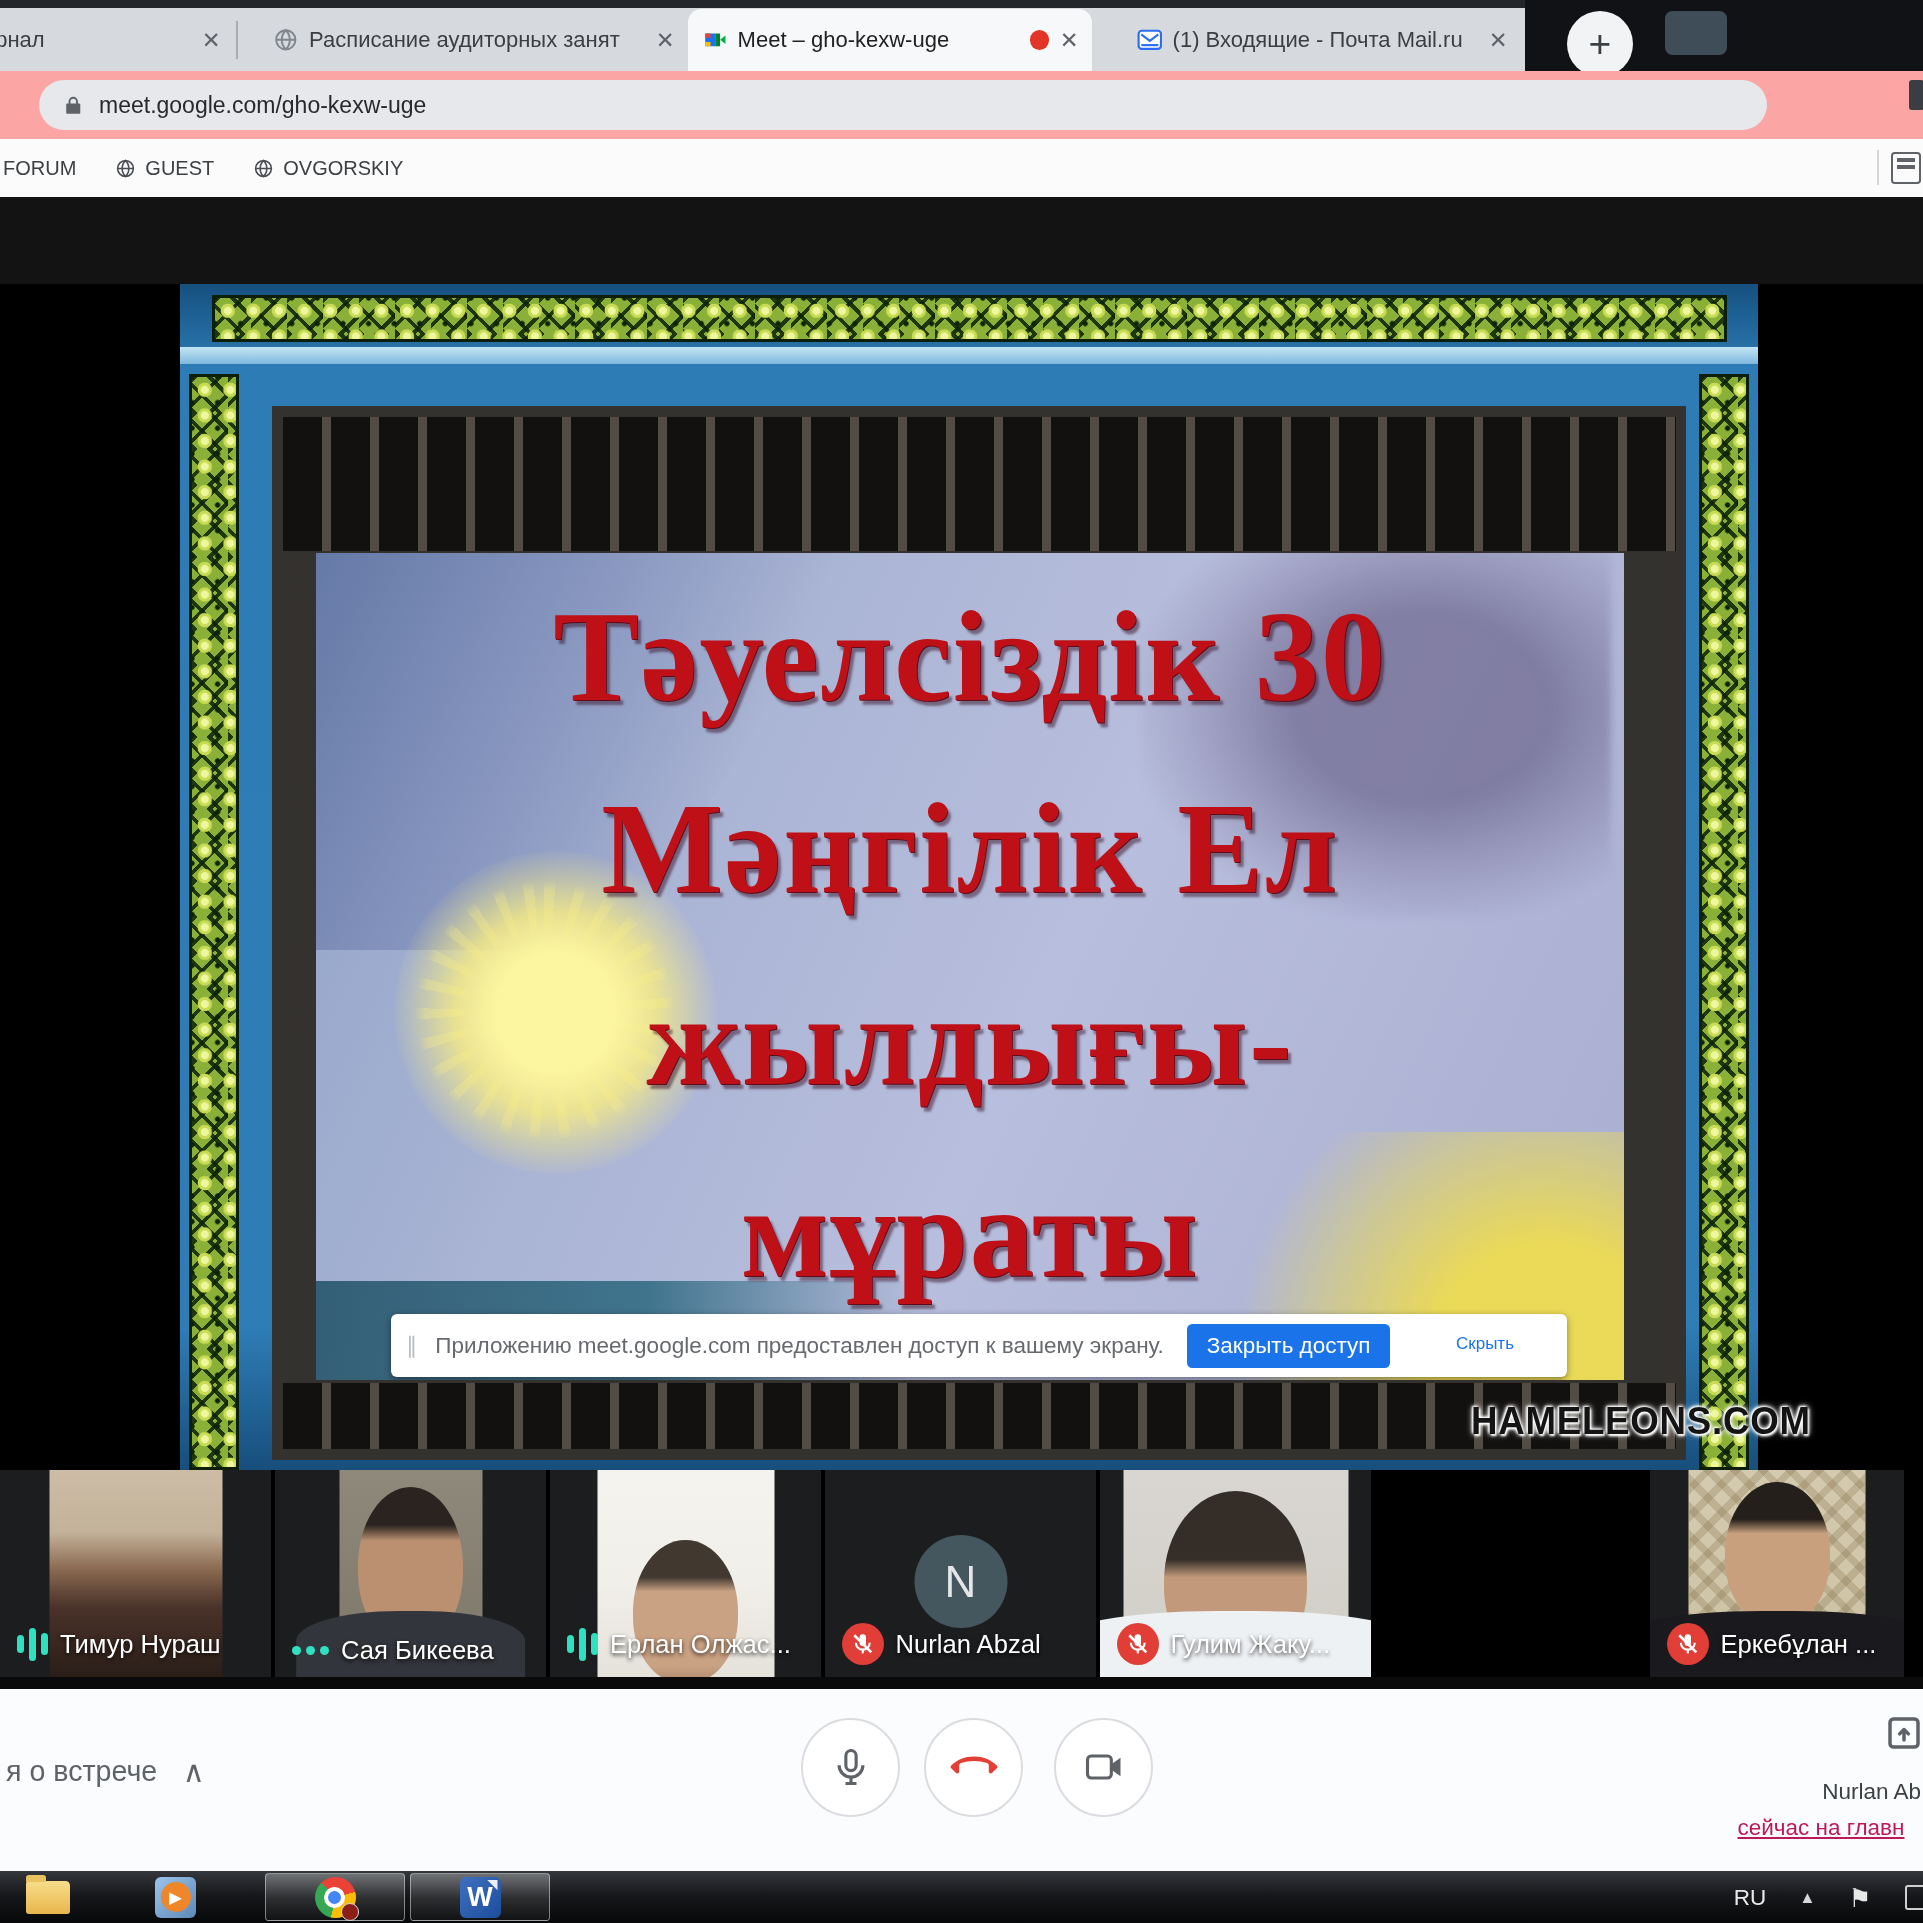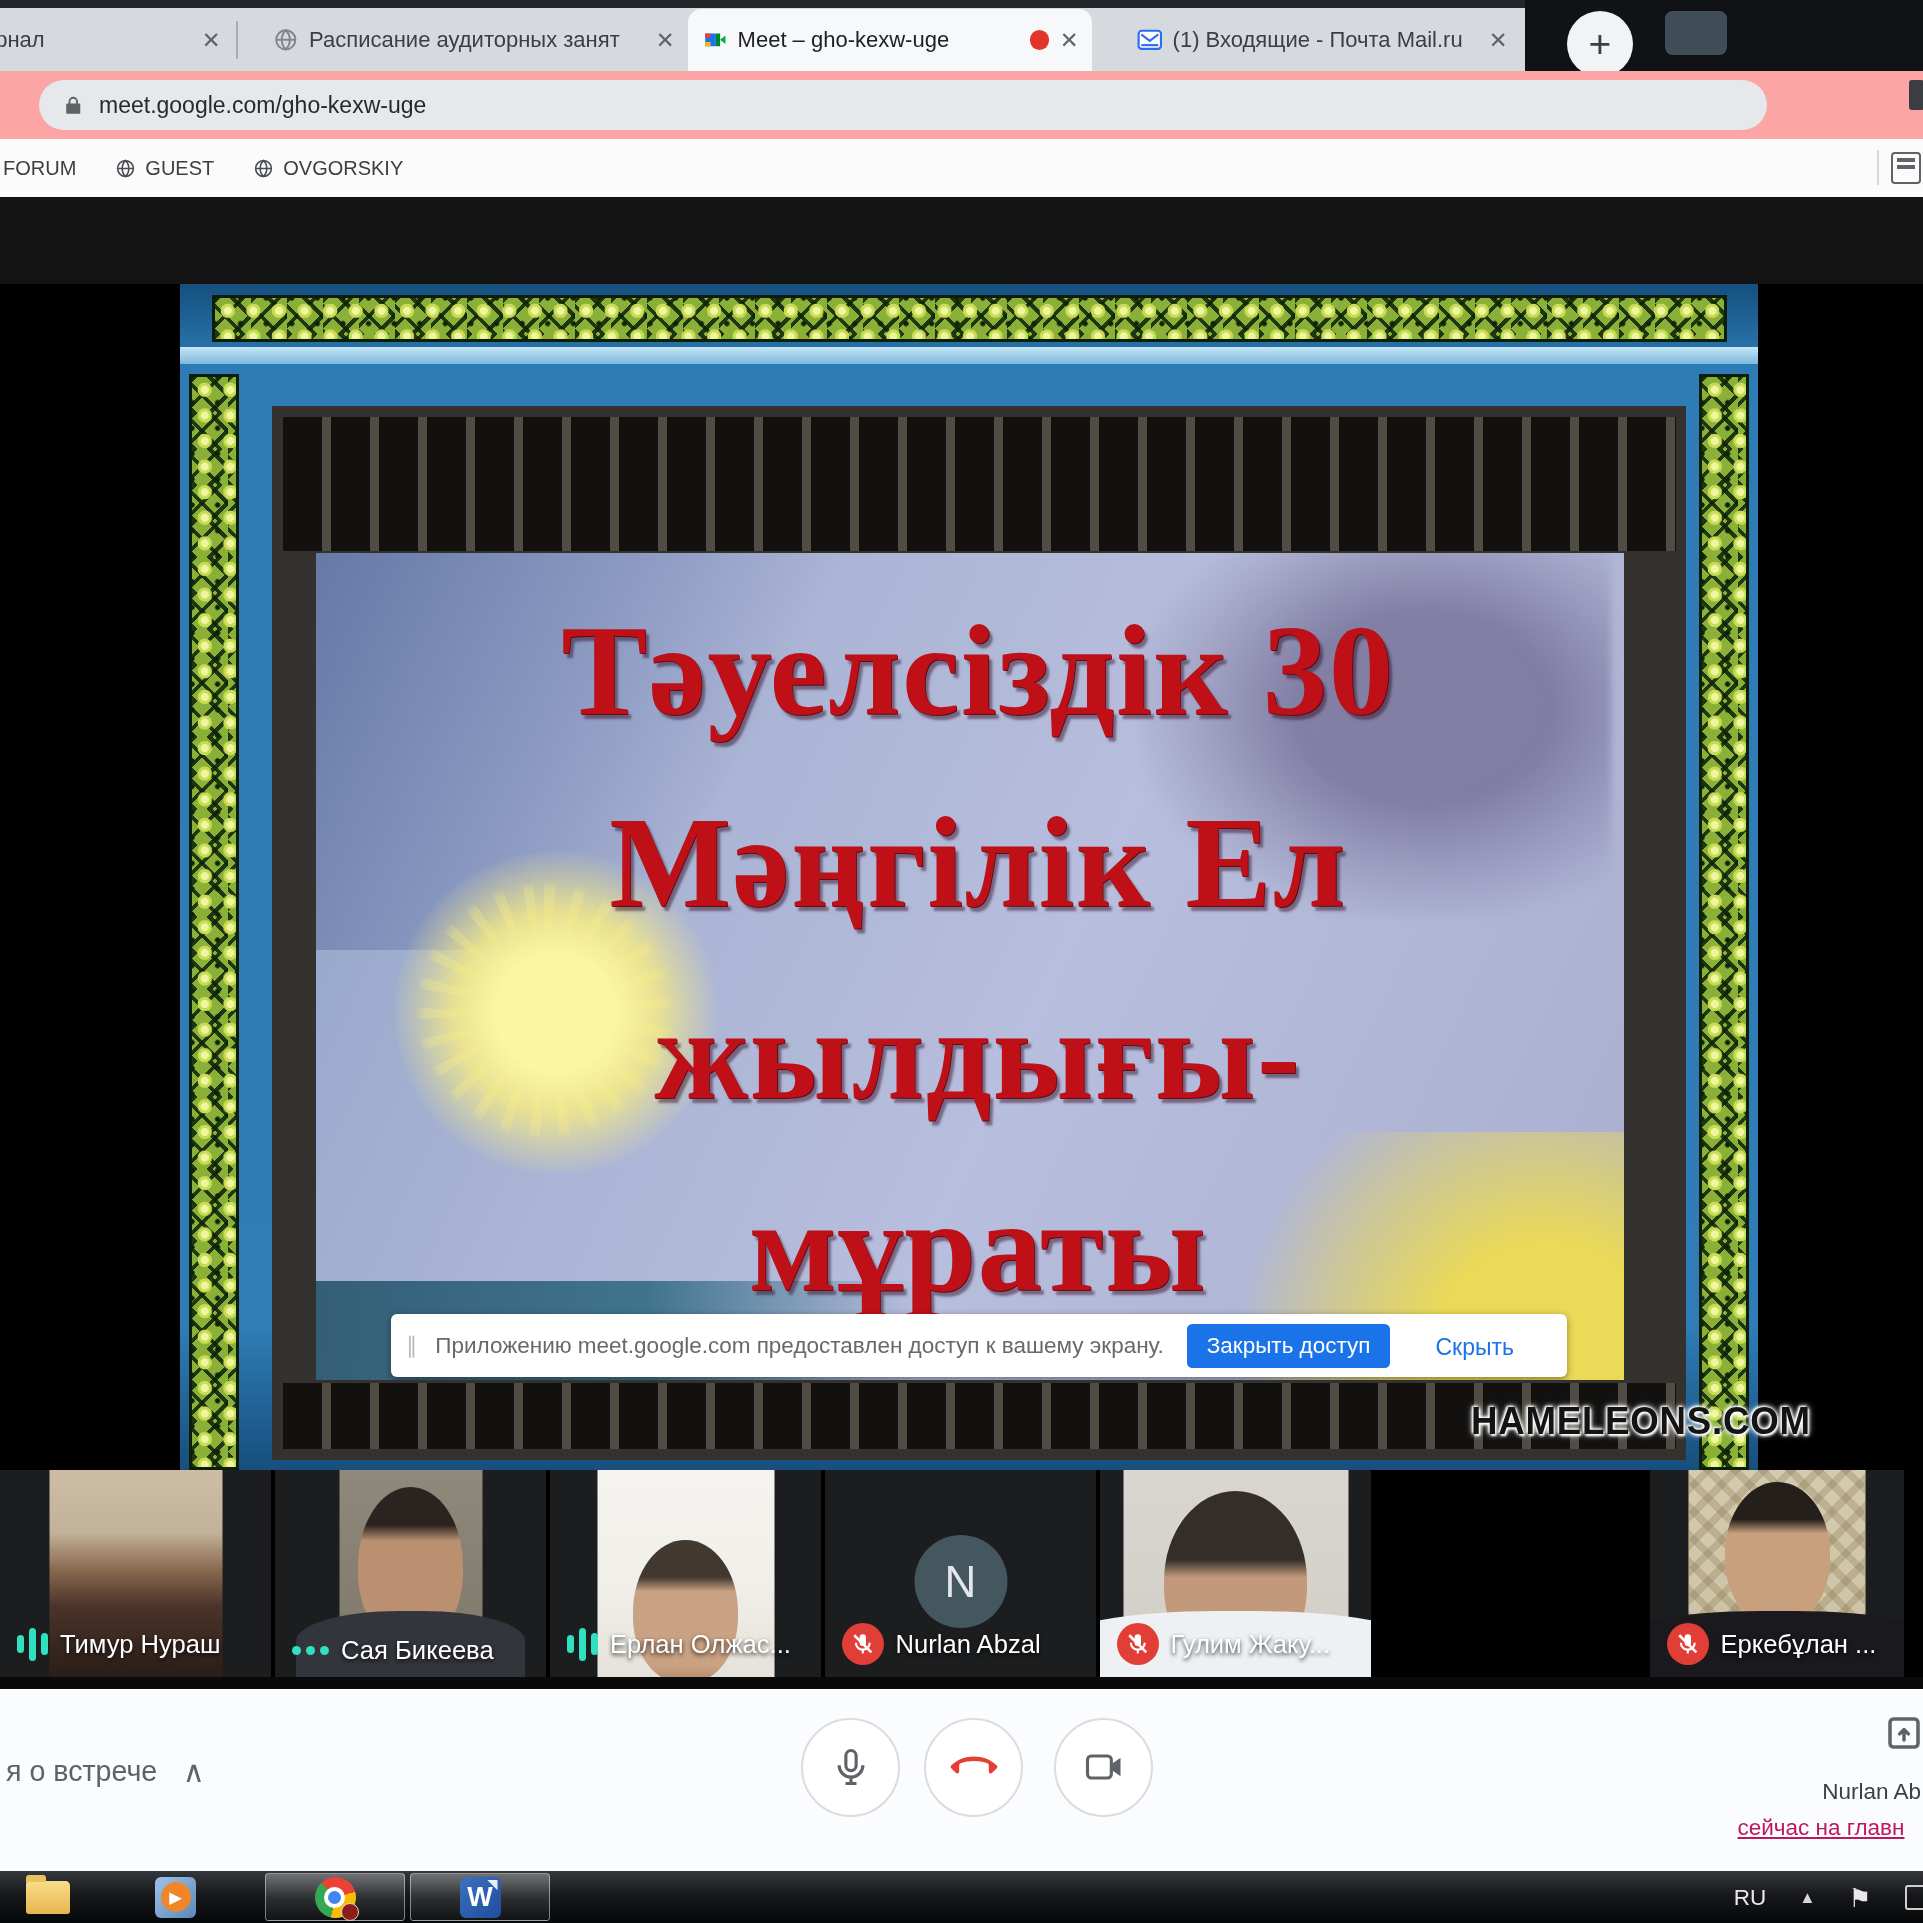"Тәуелсіздік 30" .slidetext { padding-left: 8px -> none; top: 22px -> 8px }
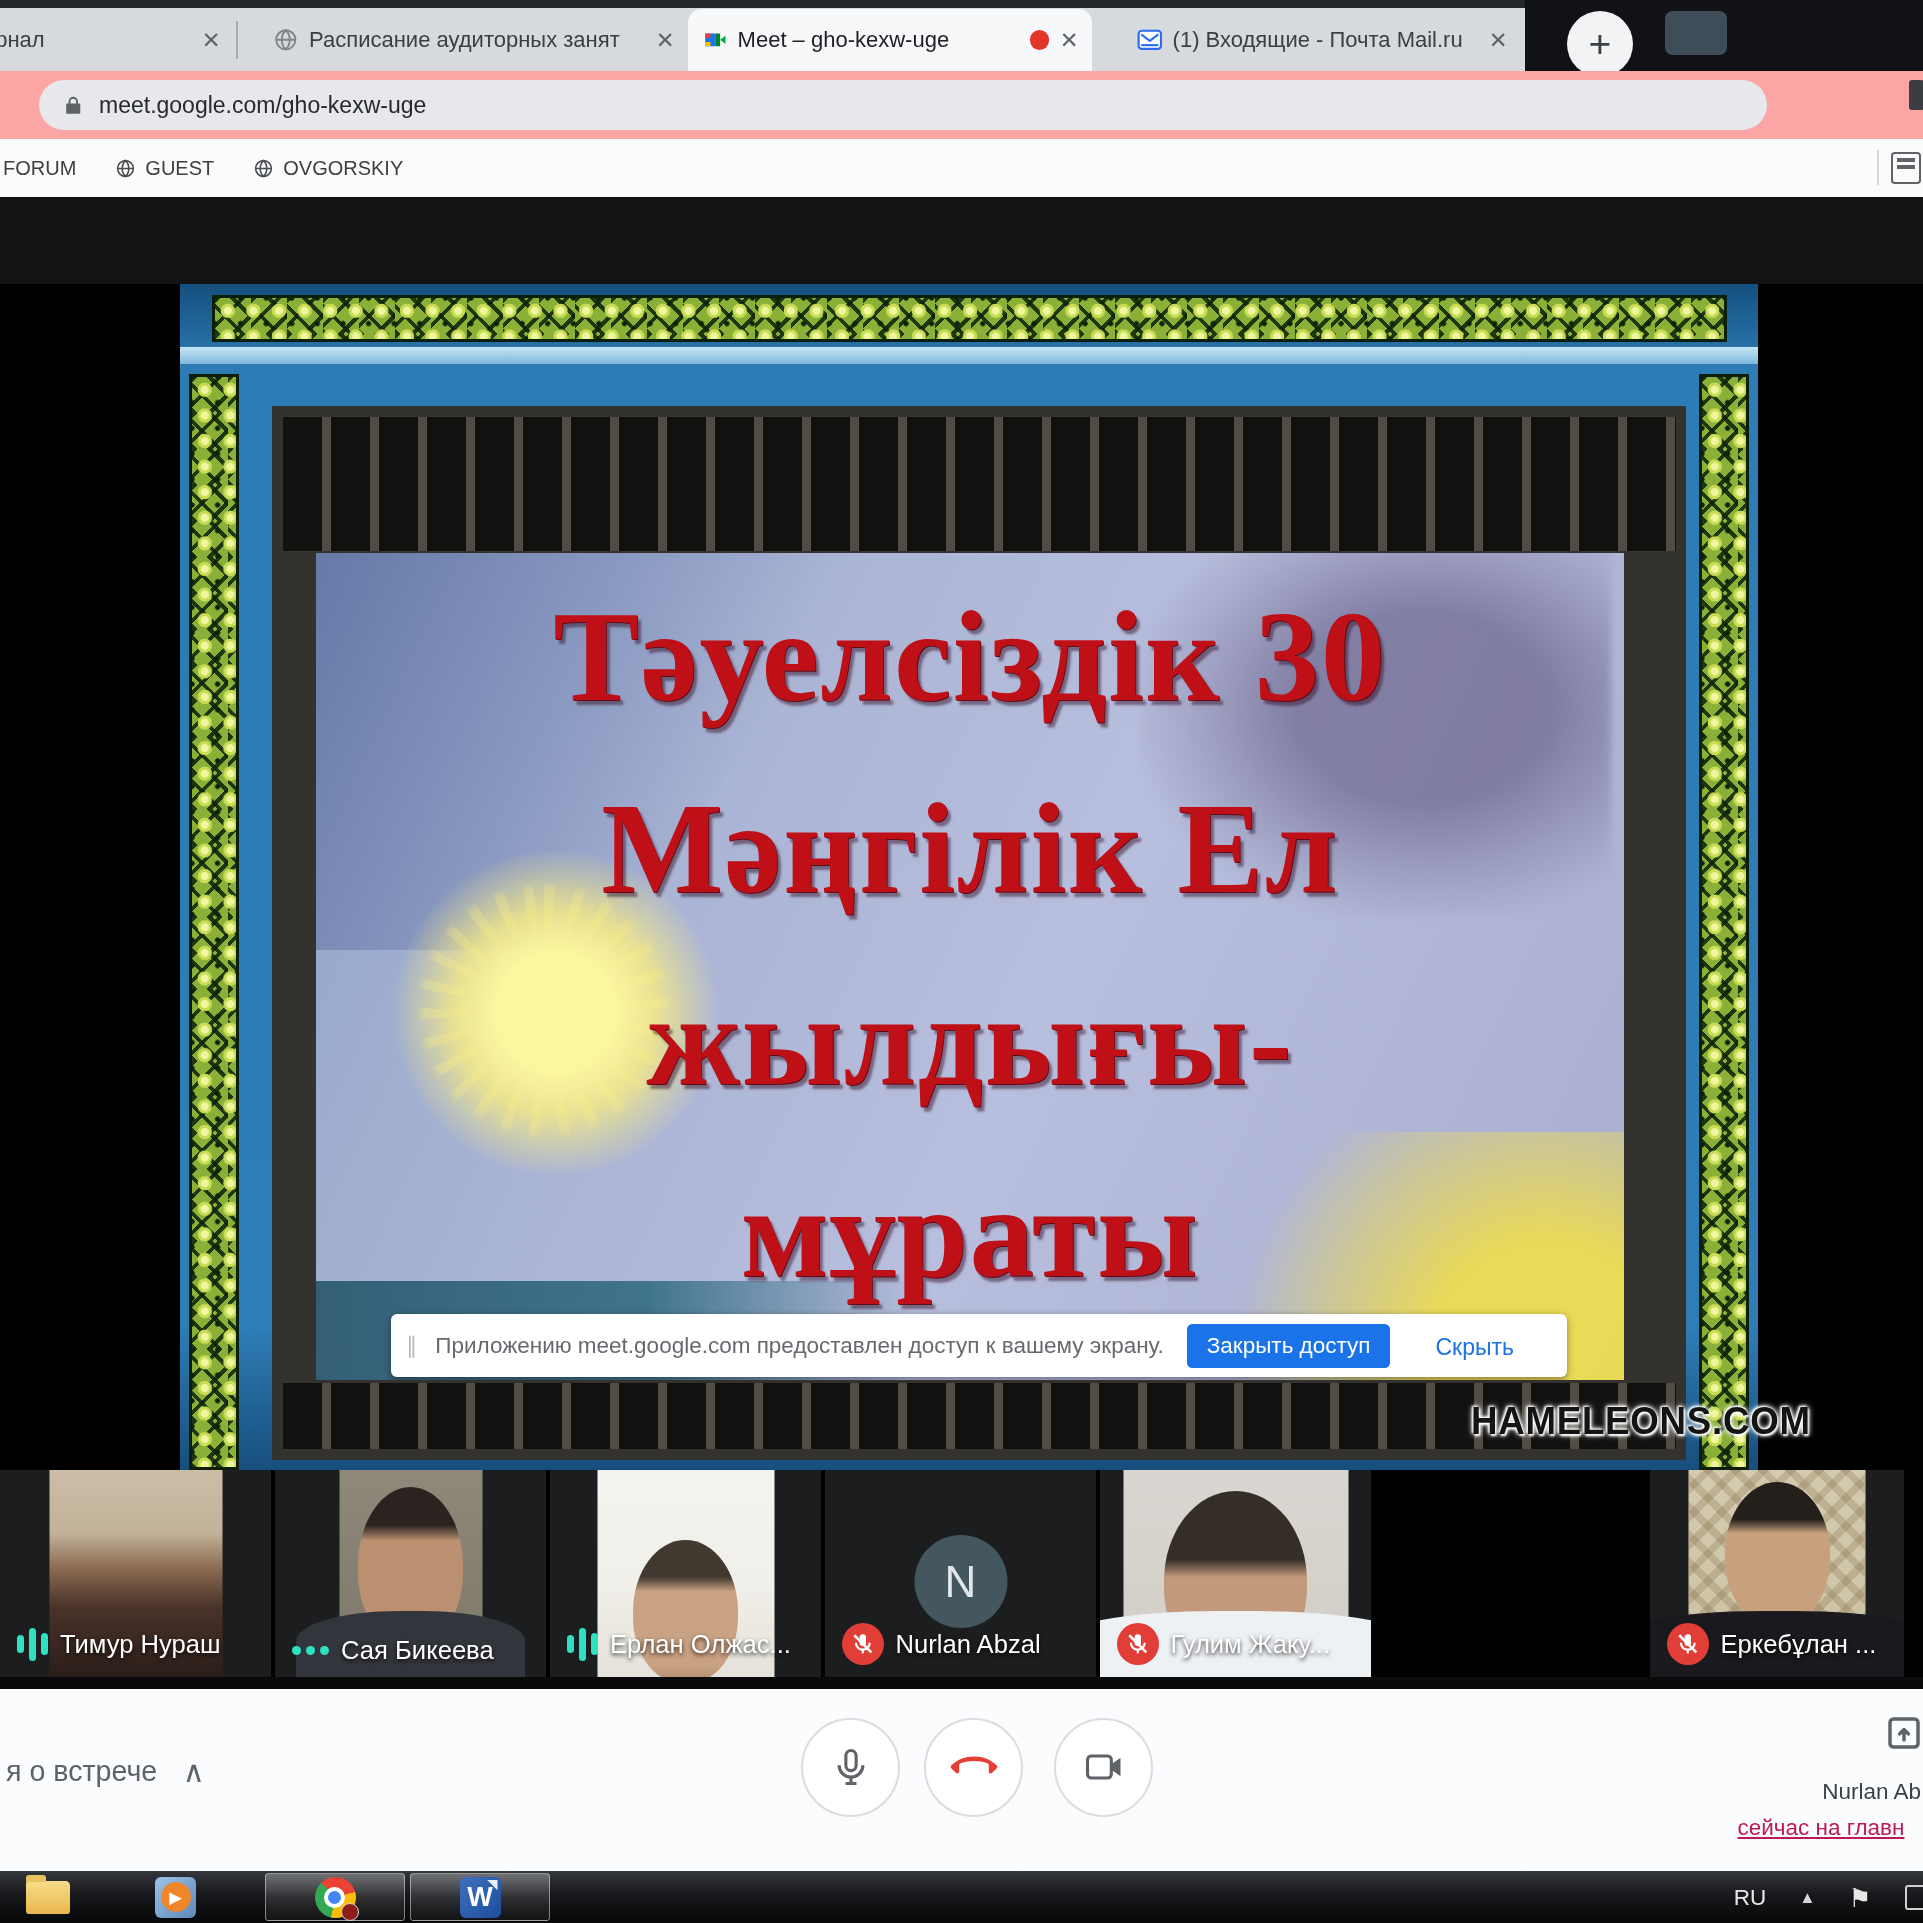"Скрыть" .notif-hide { font-size: 23px -> 17px }
